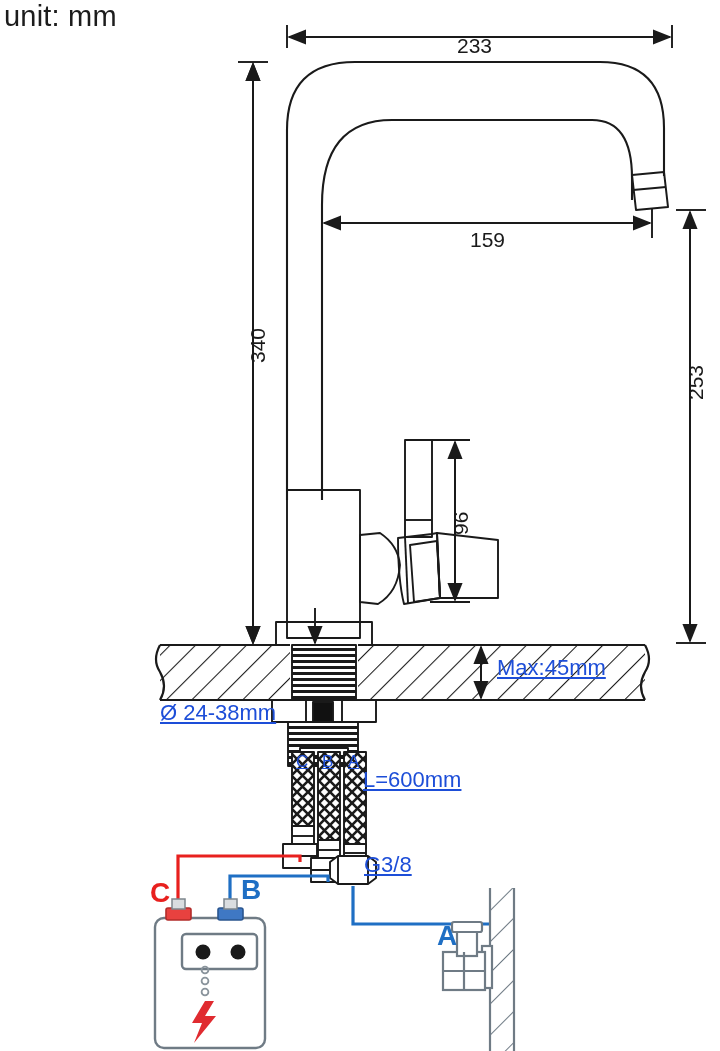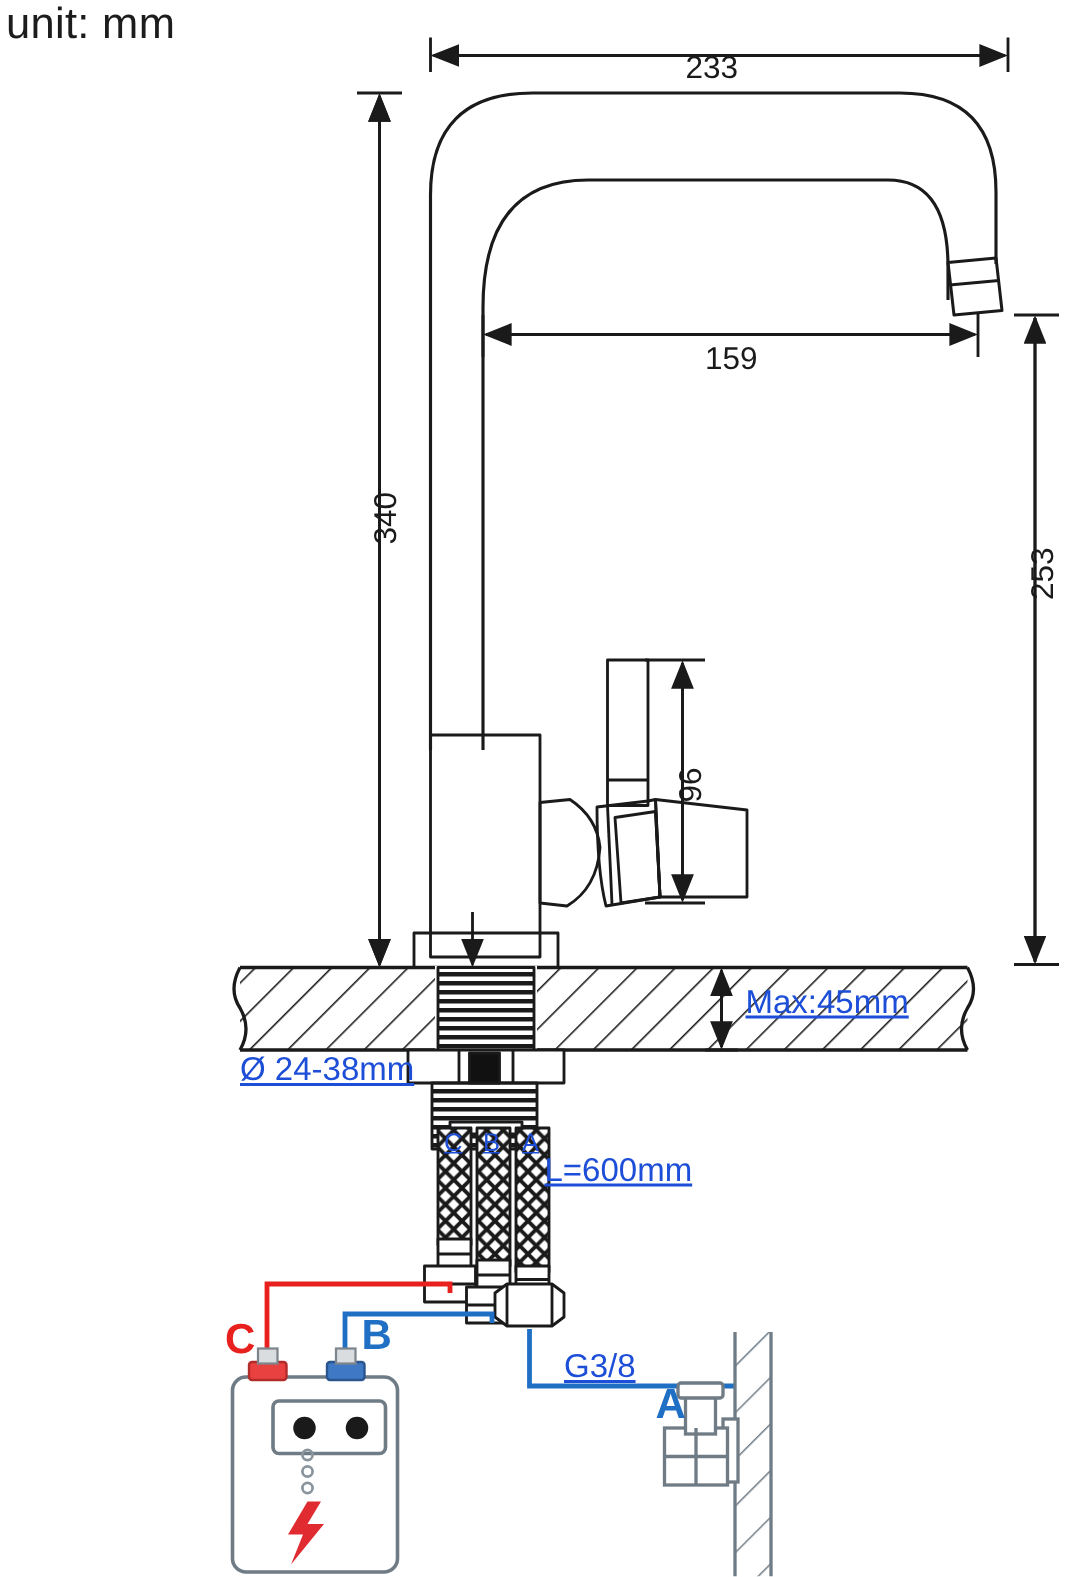"G3/8" div.txt { margin-left: 12px -> none; top: 898px -> 852px }
